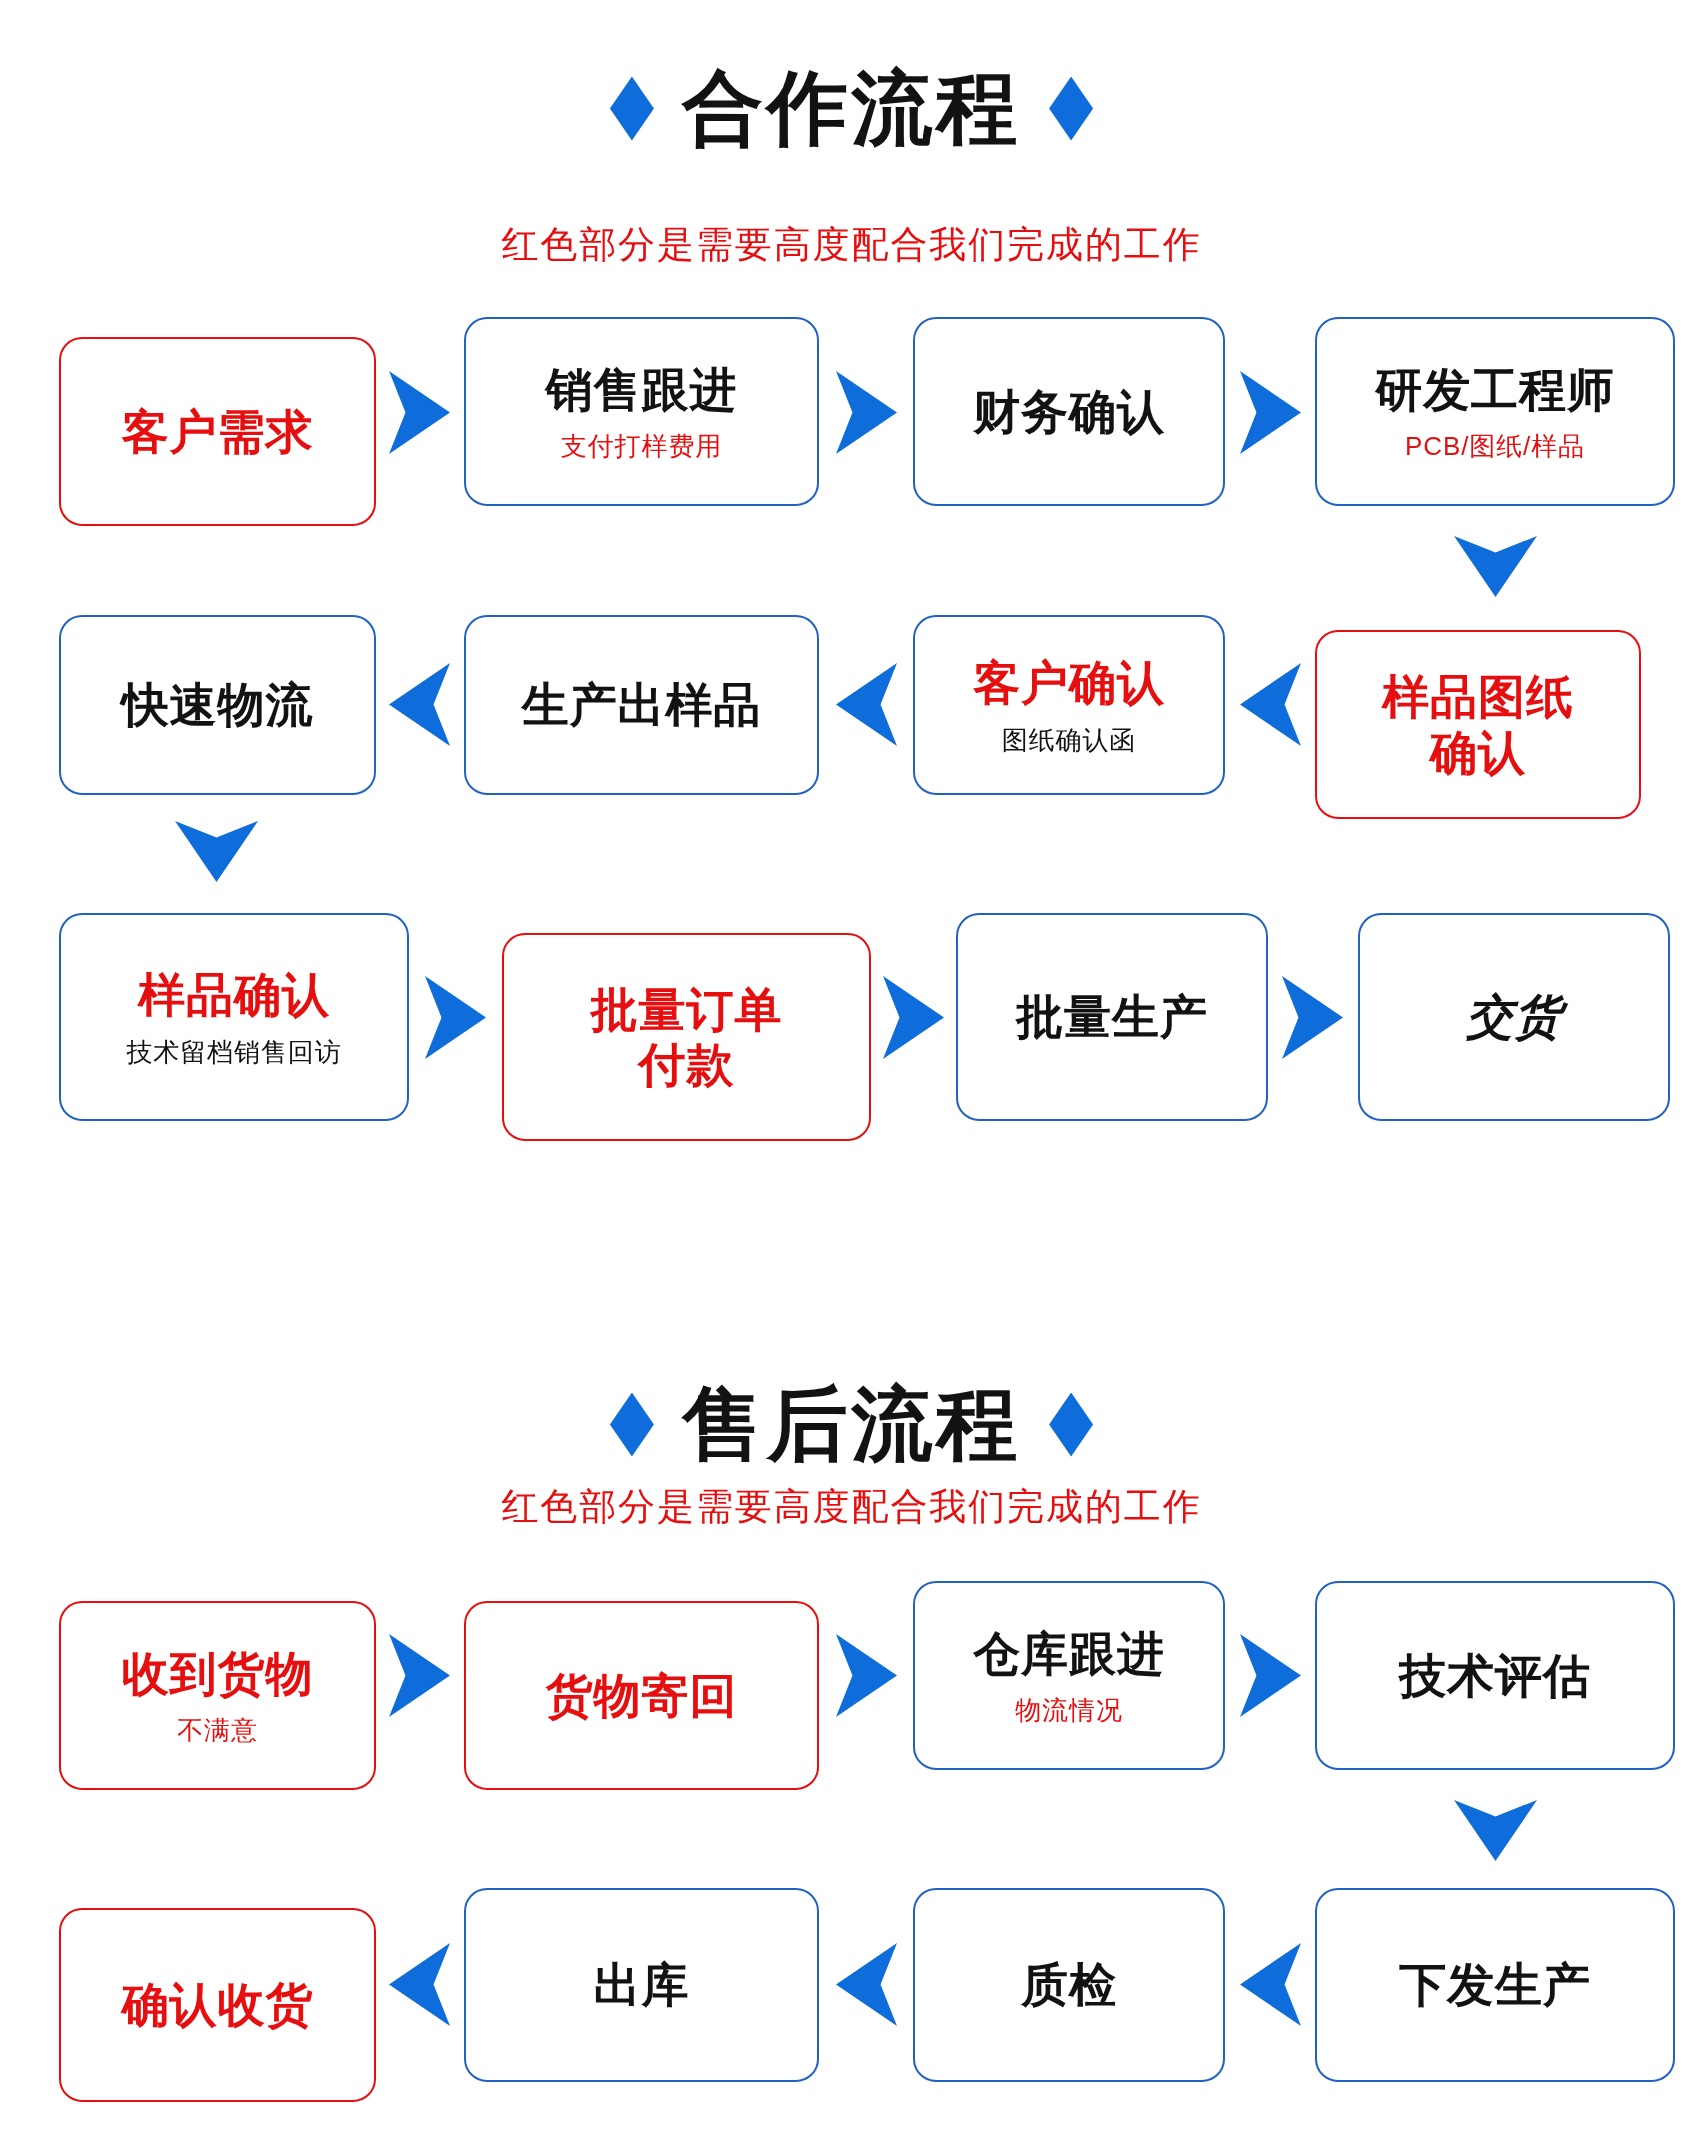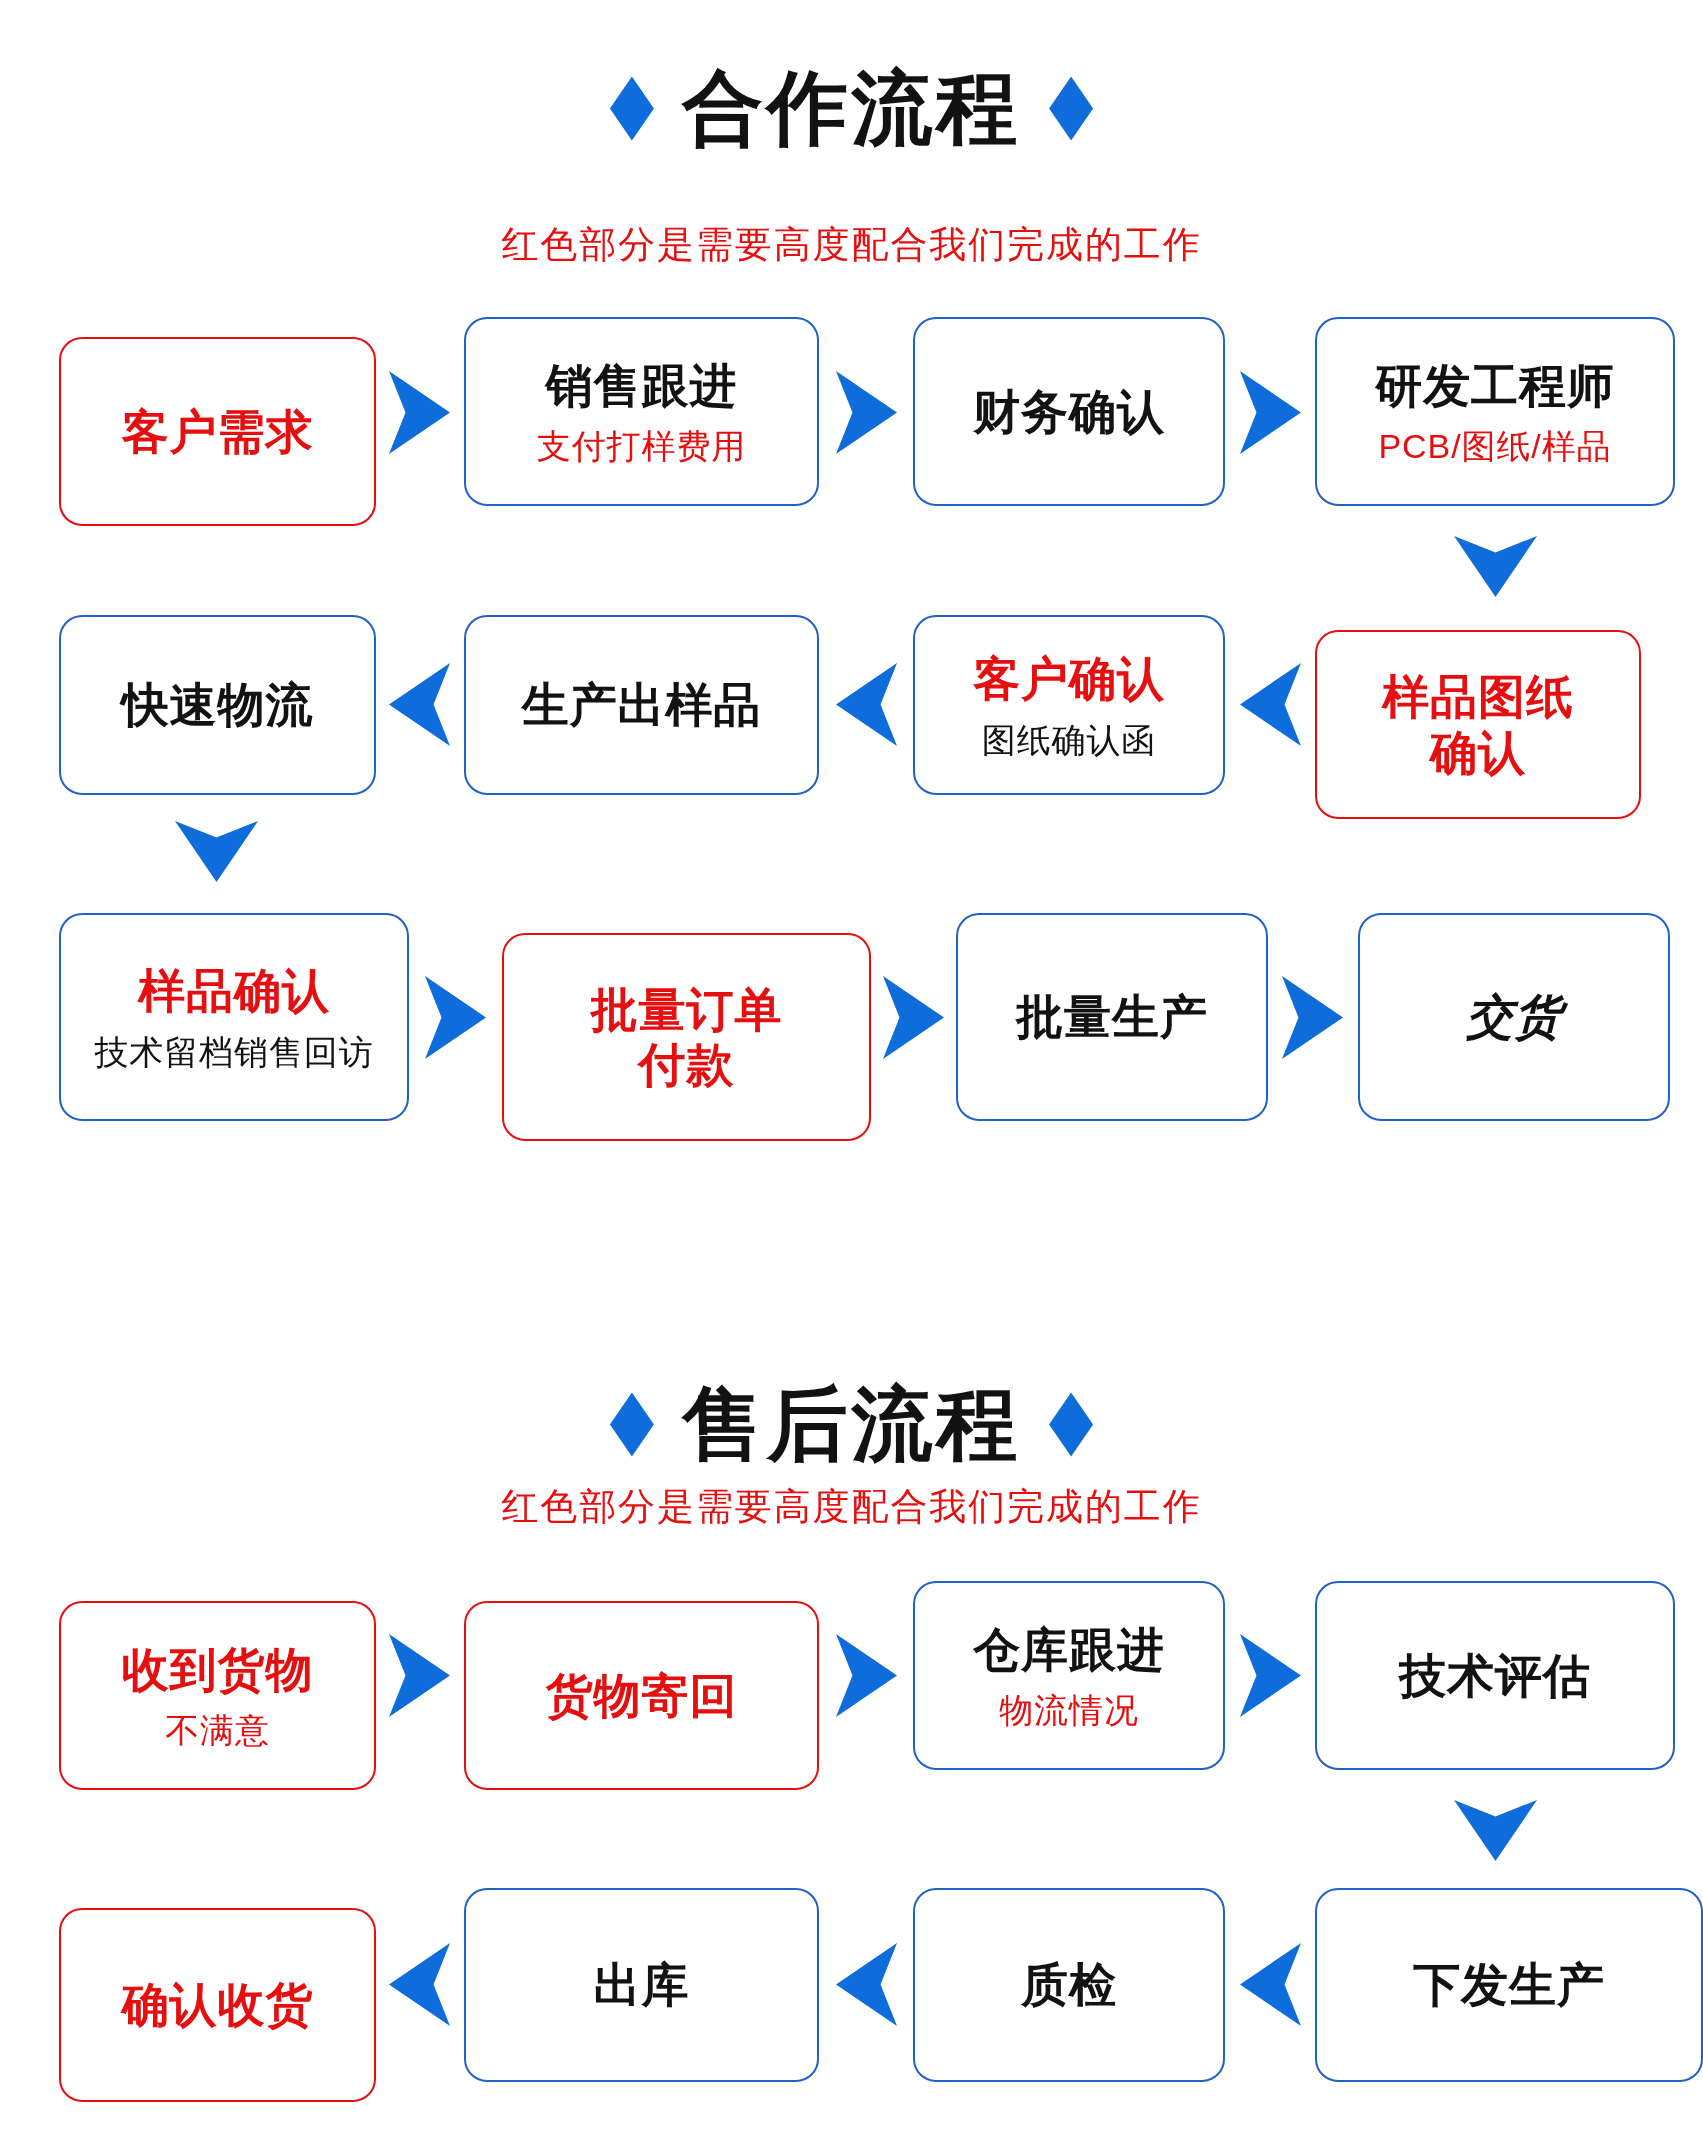"支付打样费用" .box .sub { font-size: 34px -> 26px }
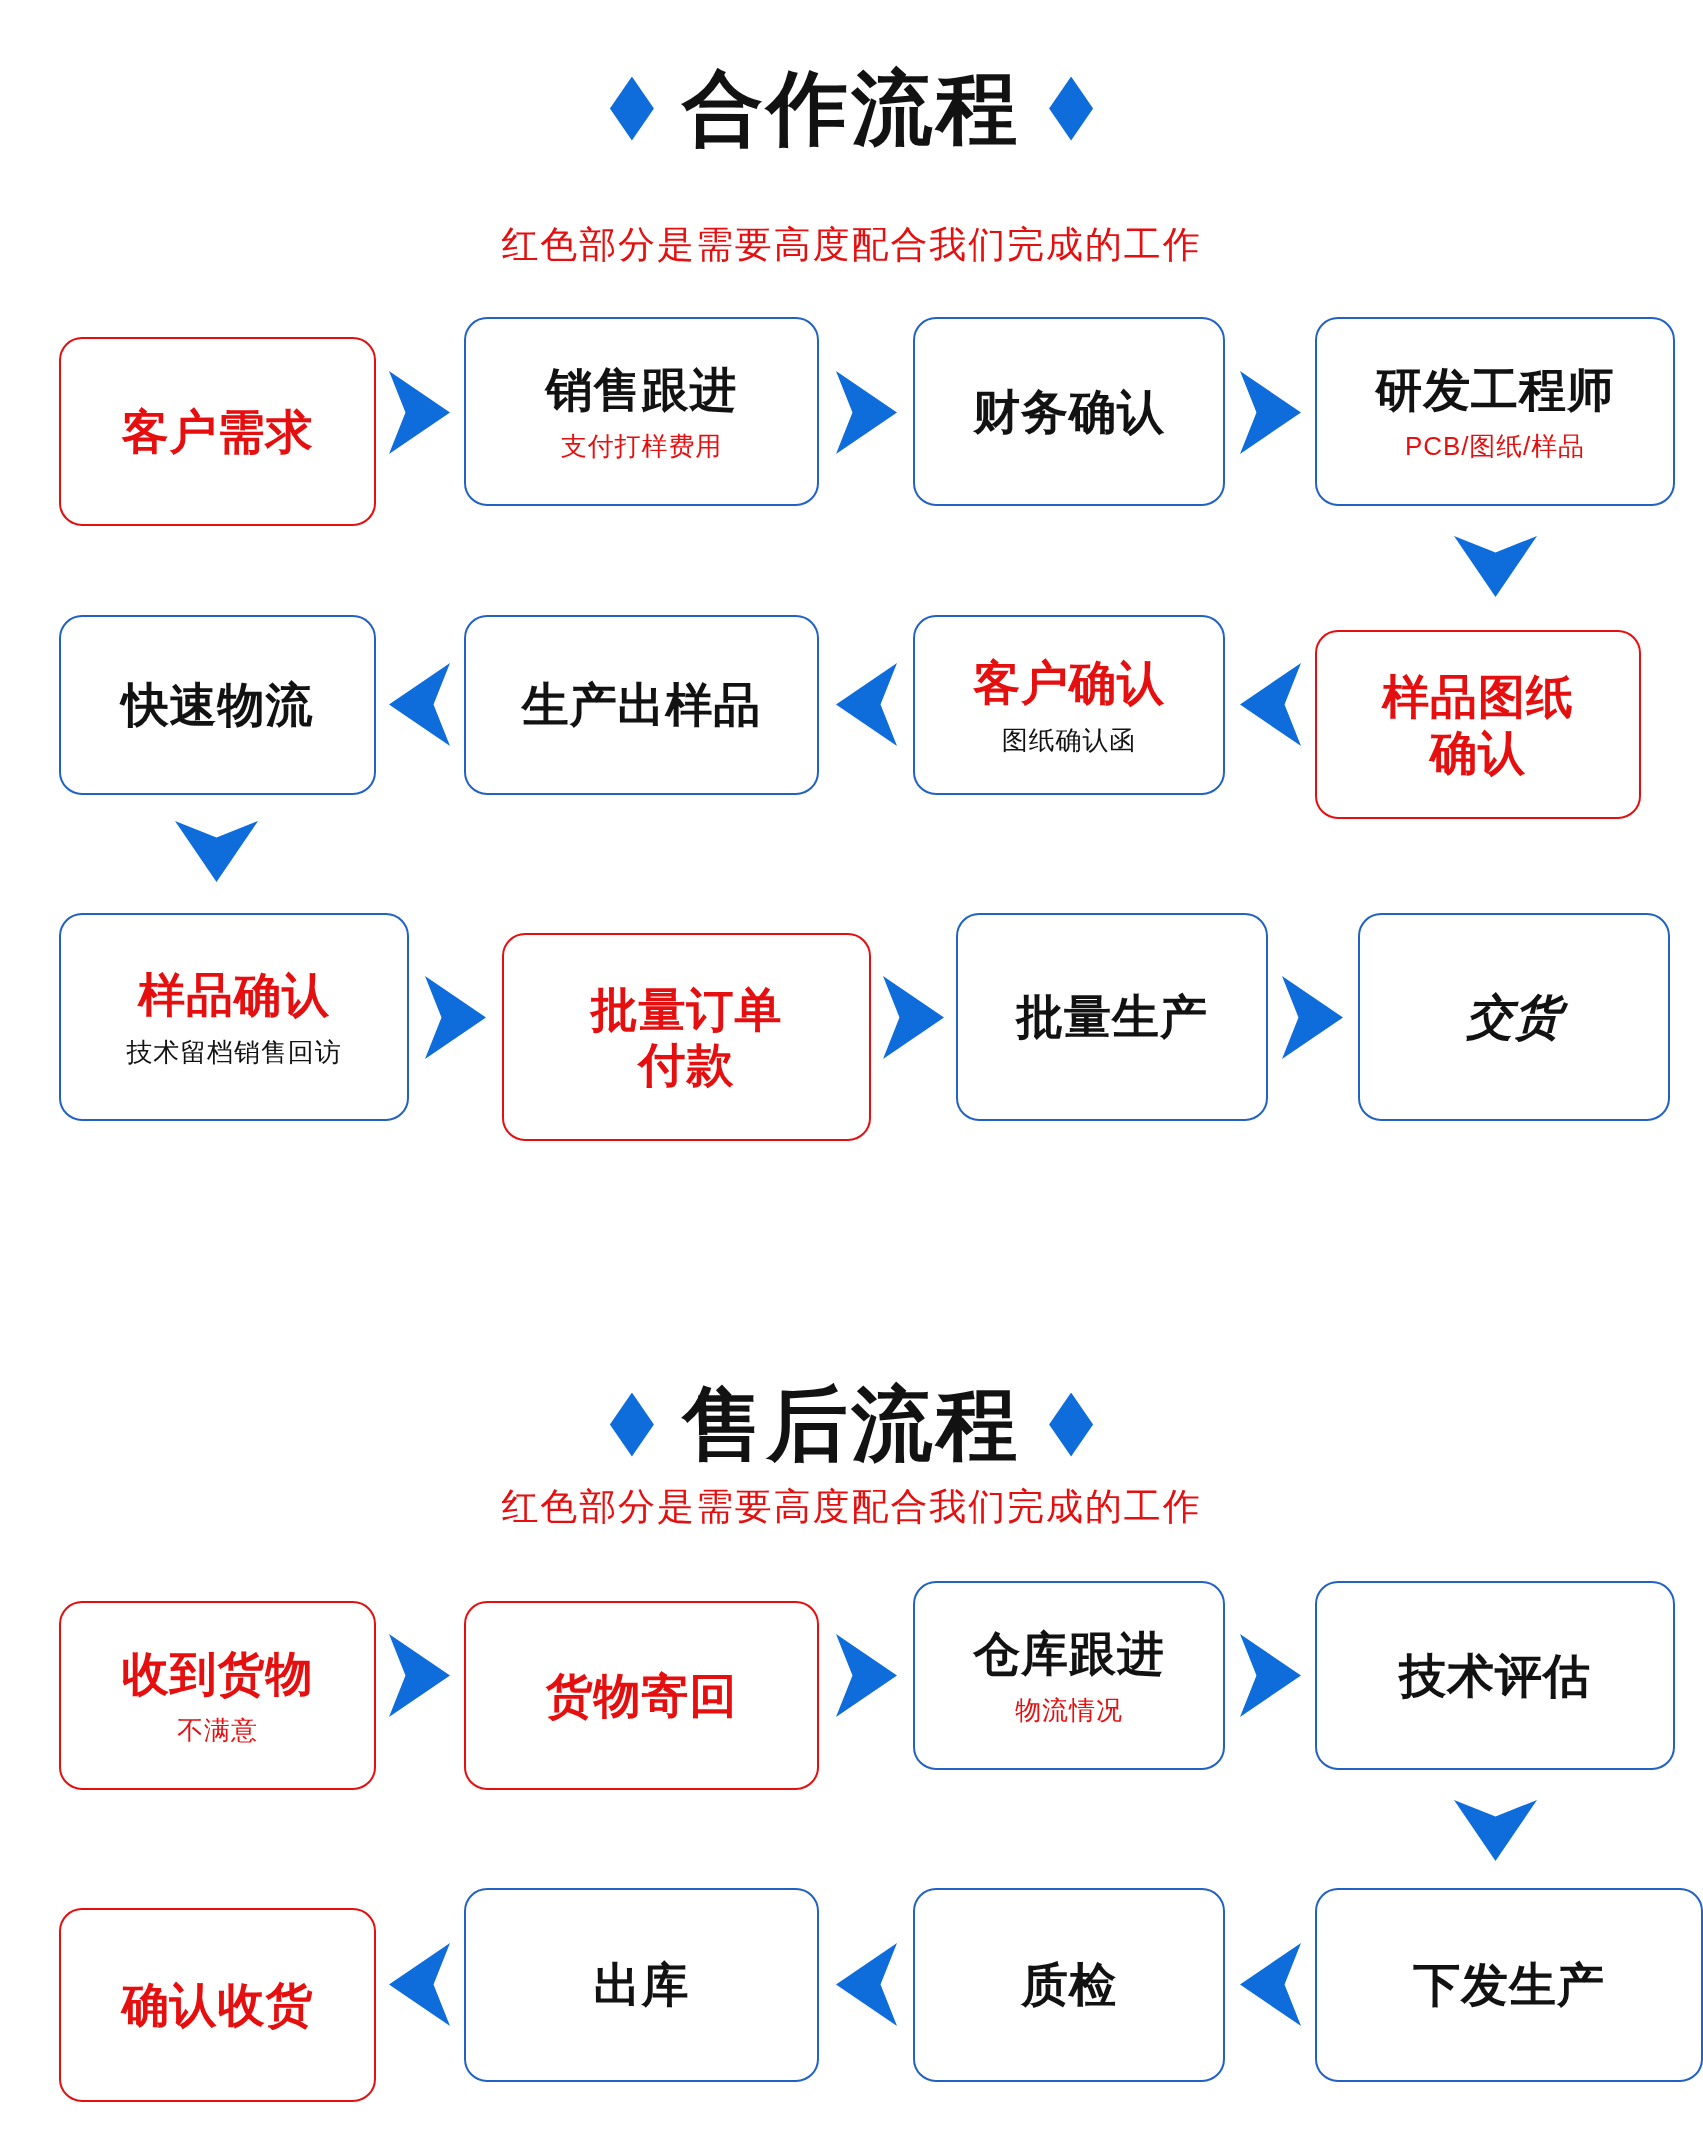"下发生产" div.box { width: 388px -> 360px }
